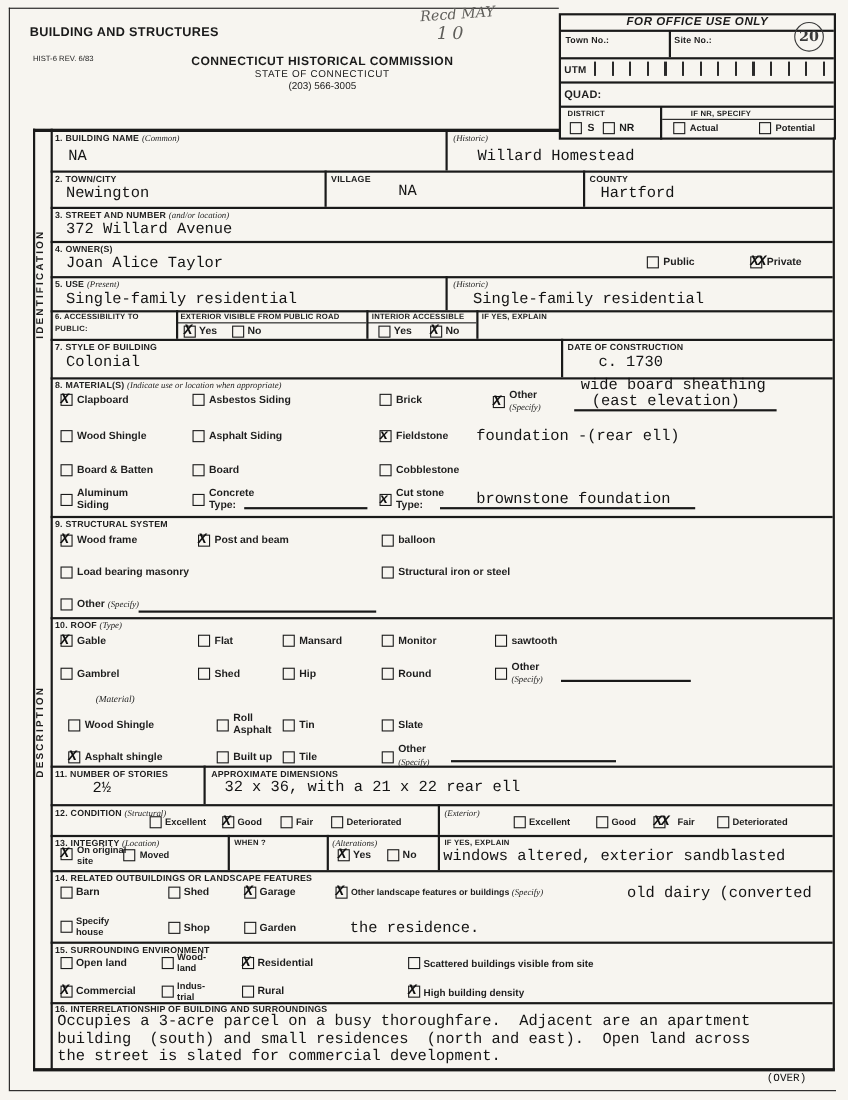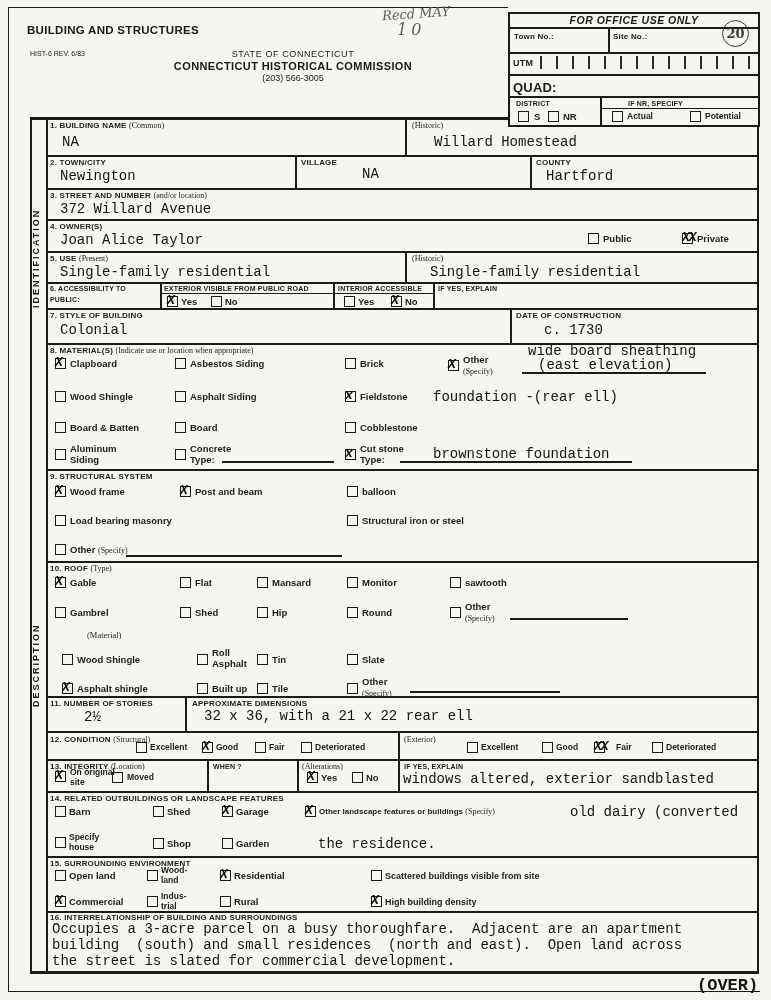"STATE OF CONNECTICUT" div { order: before "CONNECTICUT HISTORICAL COMMISSION" -> after "CONNECTICUT HISTORICAL COMMISSION" }
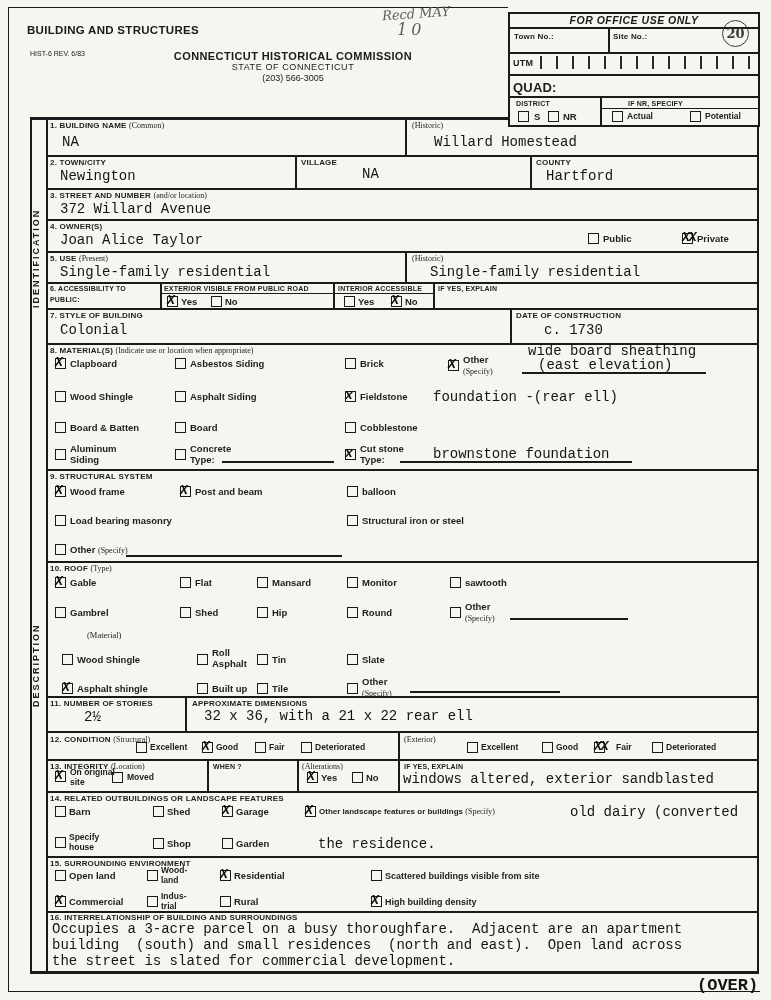"QUAD:" div.lbl { font-size: 13px -> 10px }
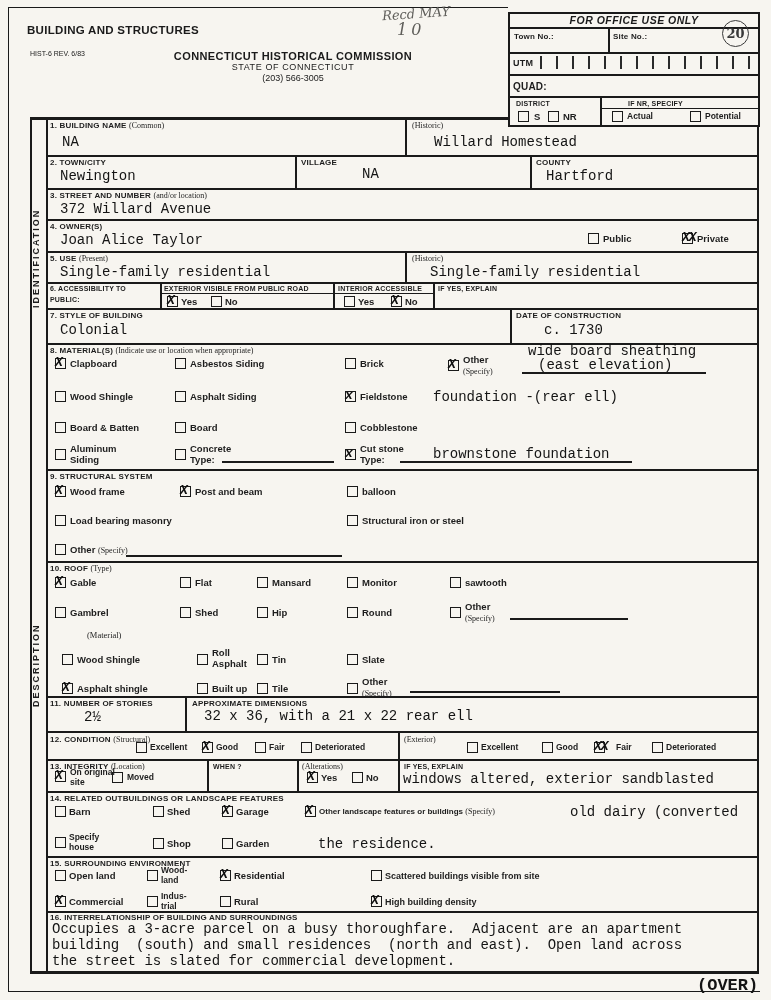"(Common)" .note { font-style: none -> italic }
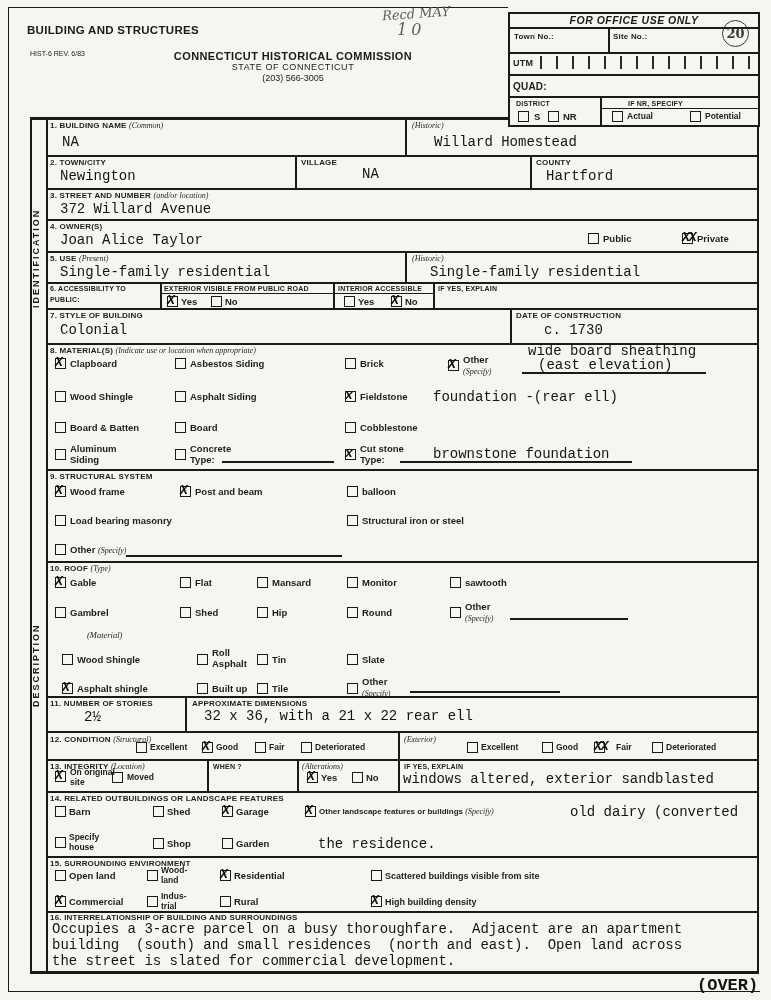"(OVER)" div.typed { font-size: 17px -> 10px; font-weight: bold -> normal }
